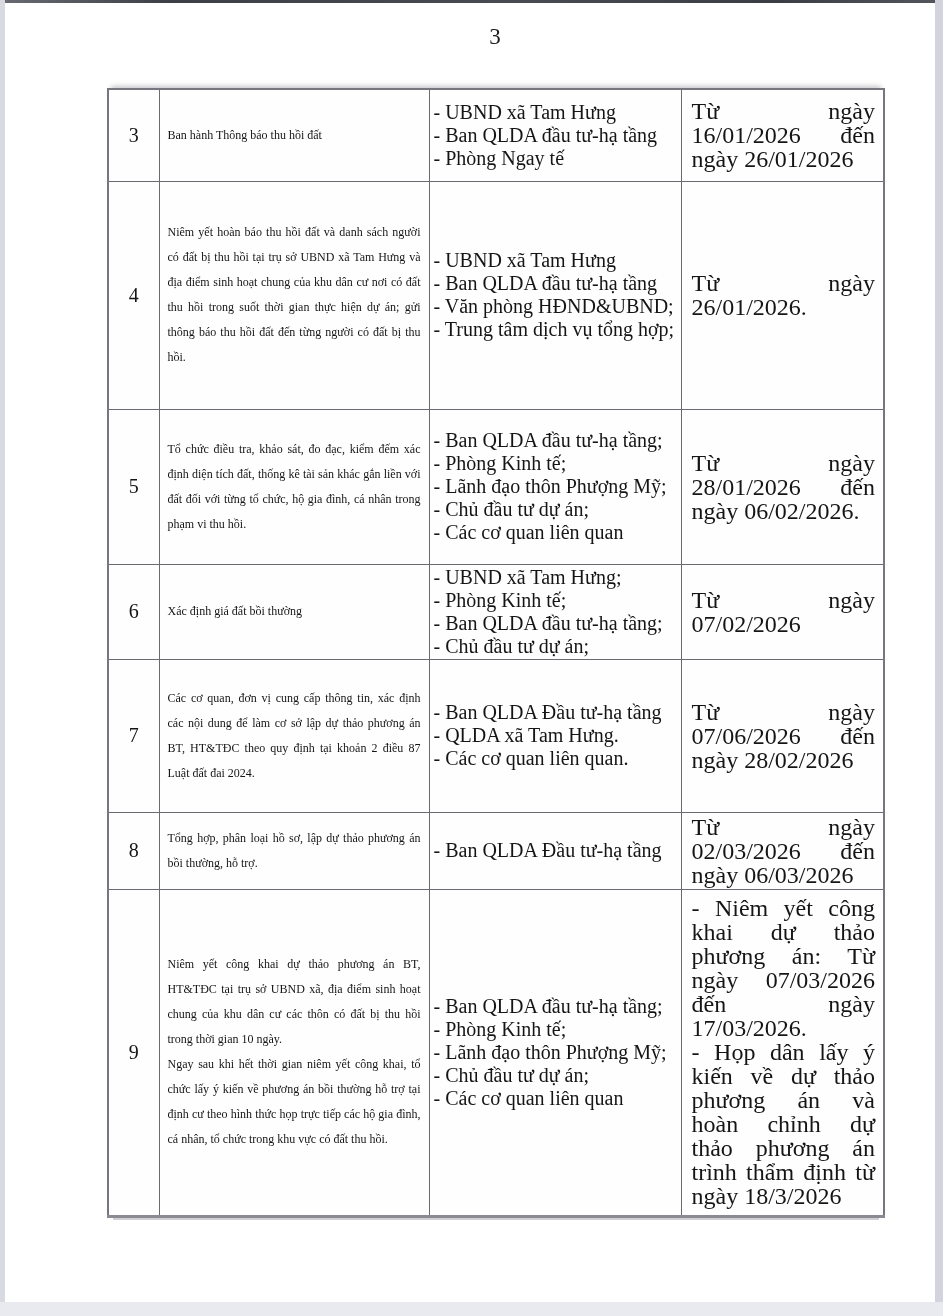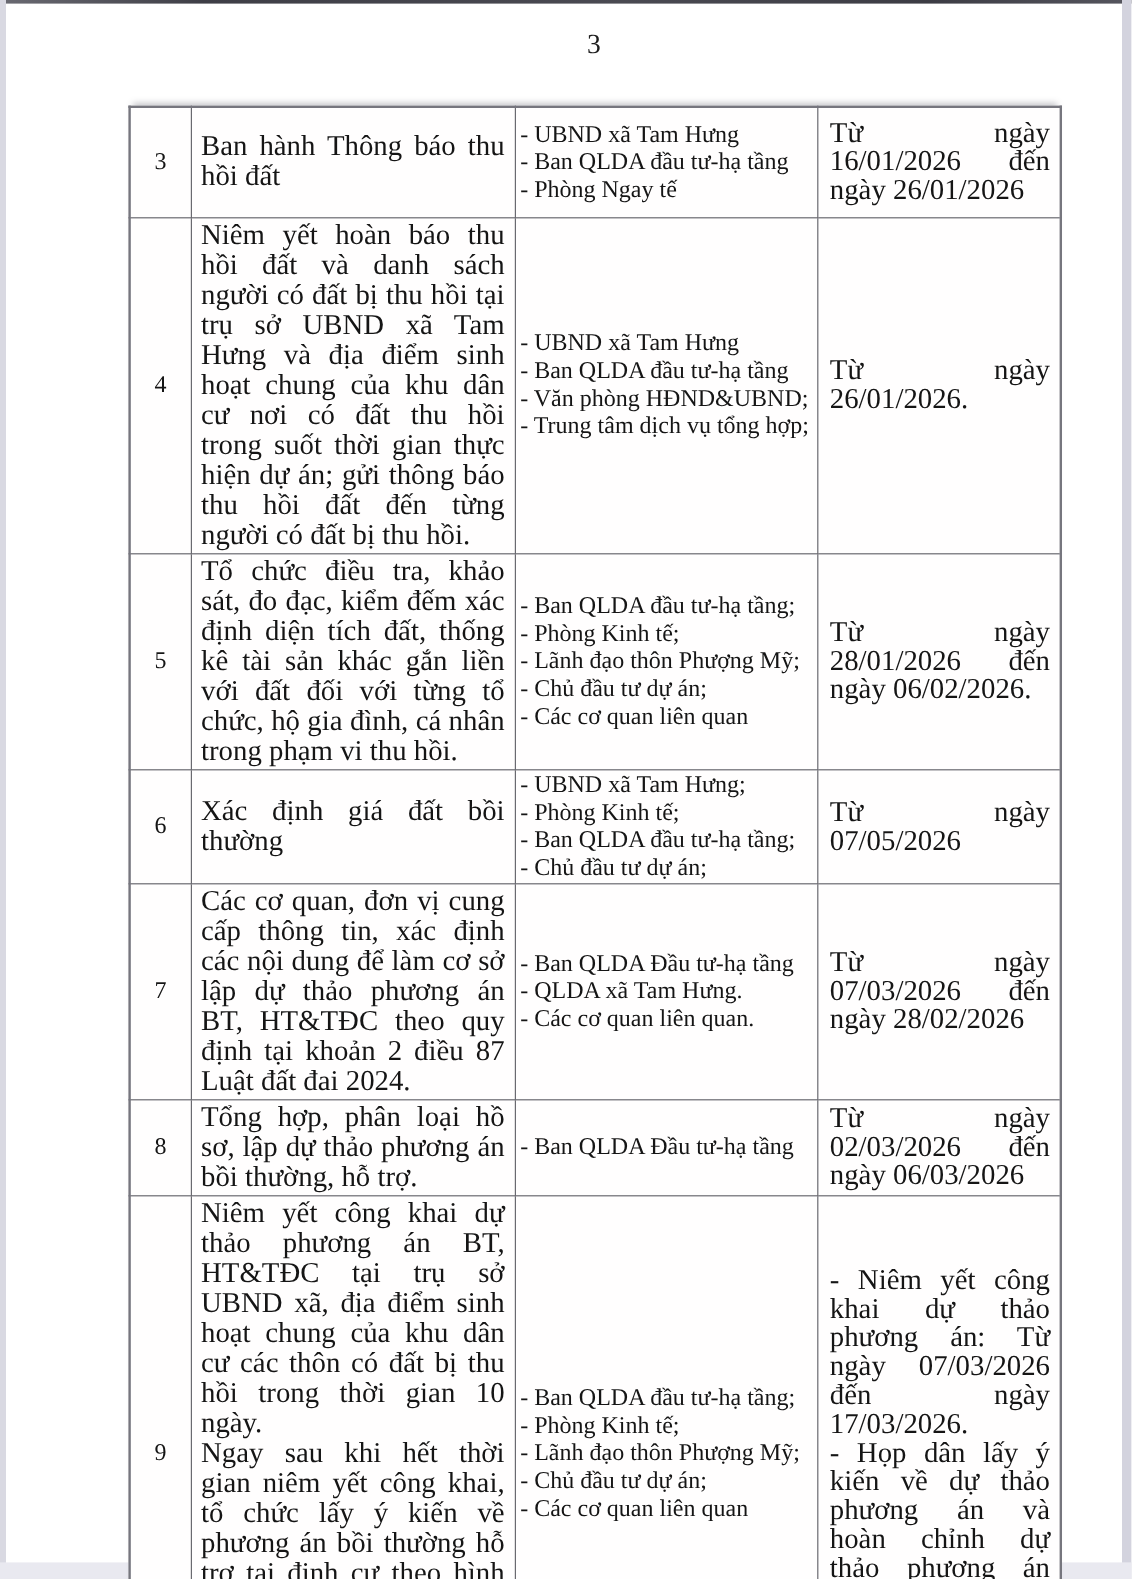"Ban hành Thông báo thu" td.task-cell { font-size: 24px -> 12px }
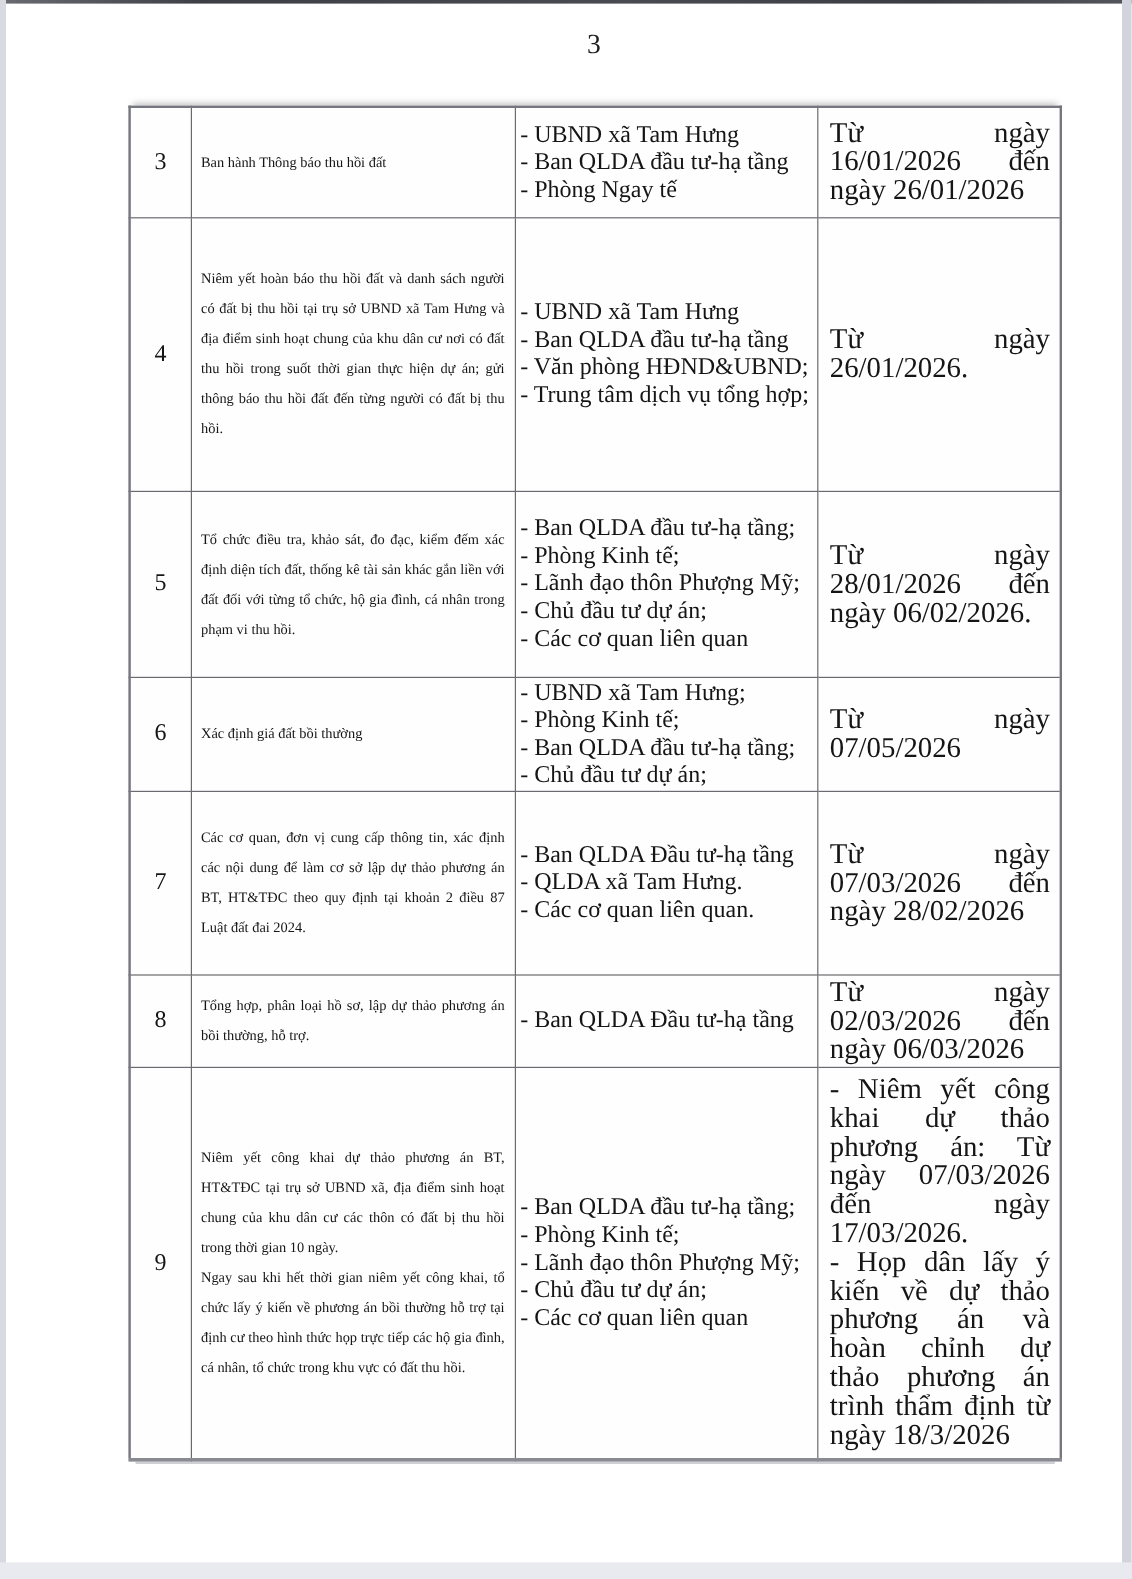"Từ ngày 07/05/2026" div.time-para { text: 07/05/2026 -> 07/02/2026 }
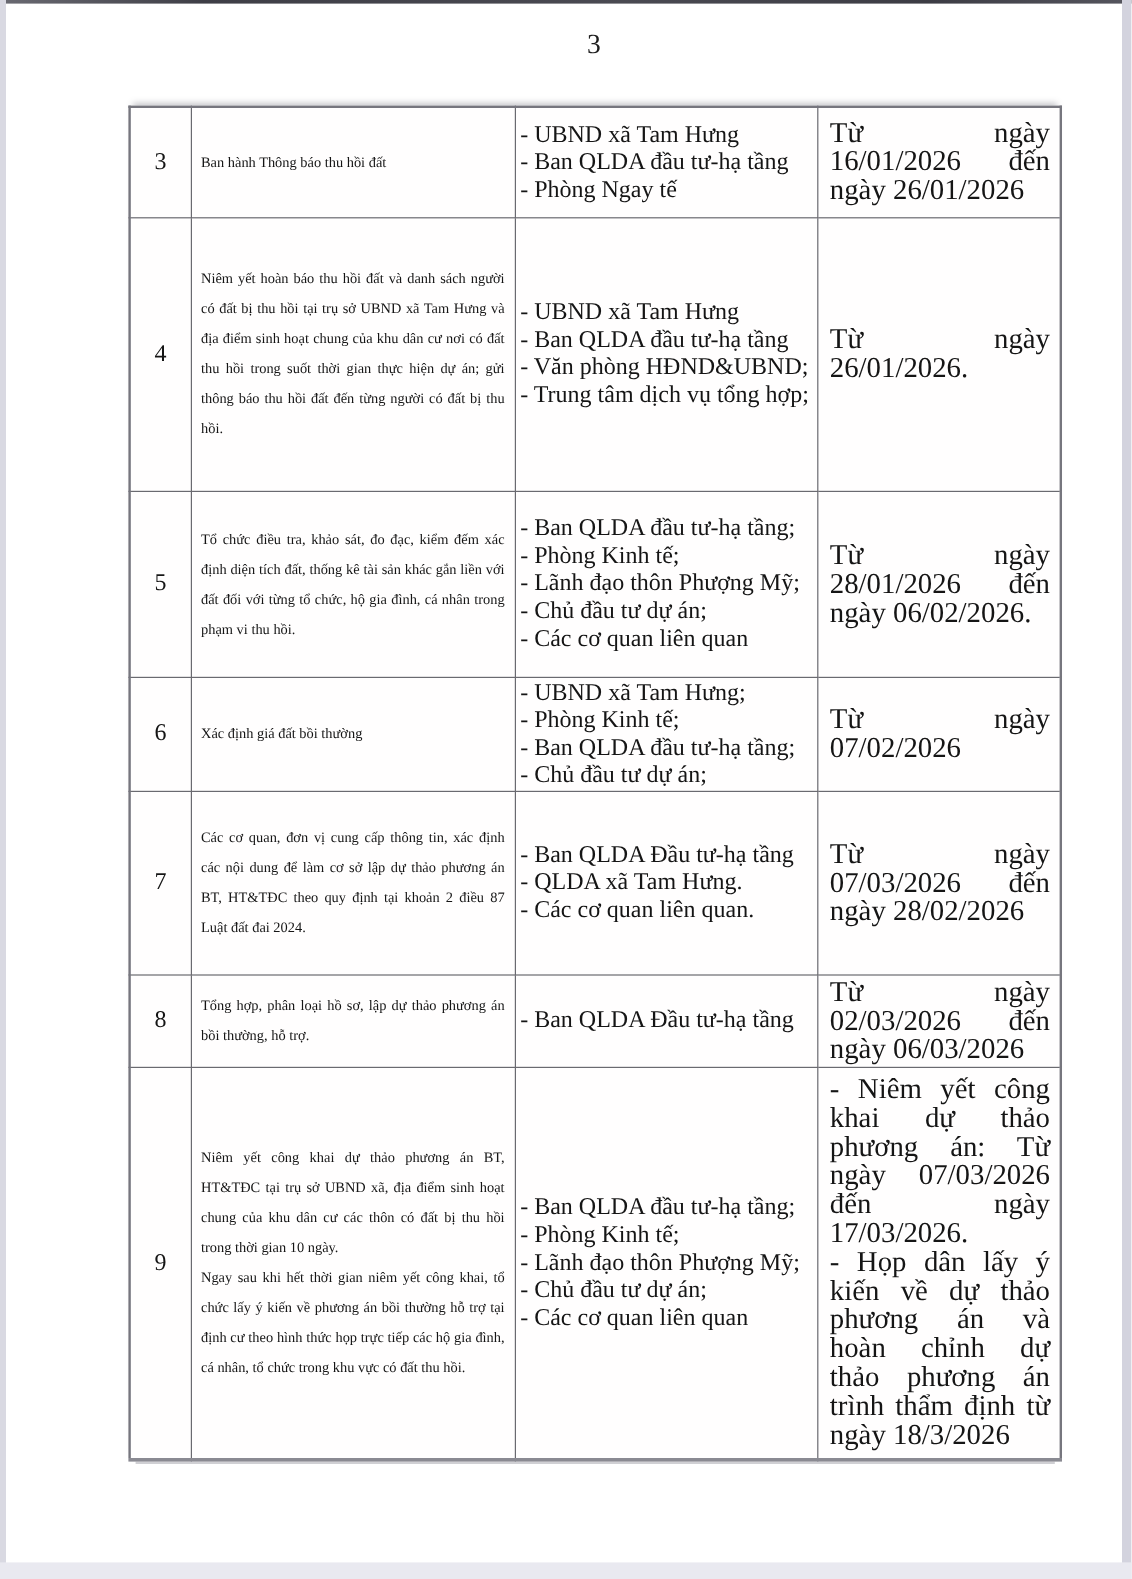"Từ ngày 07/03/2026 đến ngày" div.time-para { text: 07/03/2026 -> 07/06/2026 }
